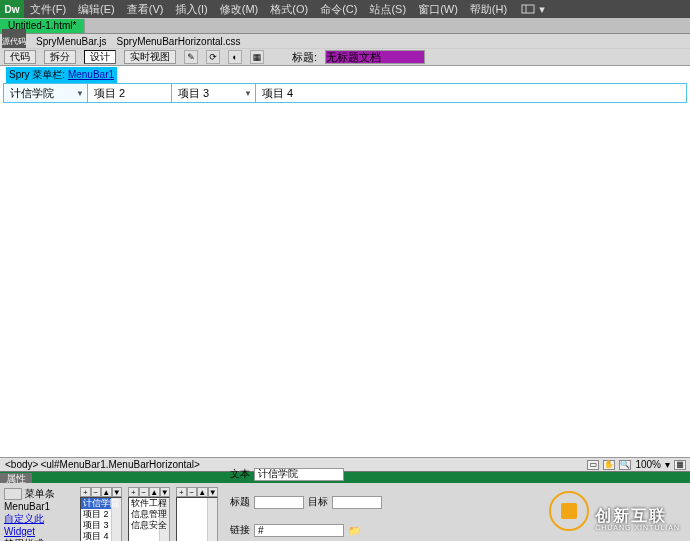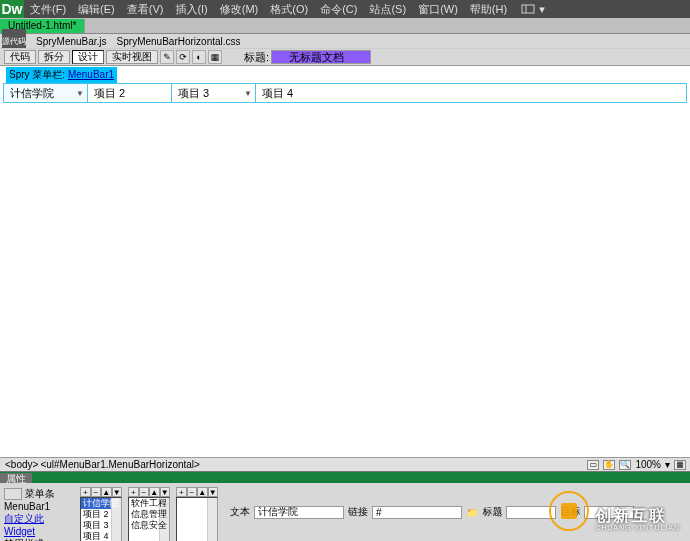"Dw" .dw-logo { font-size: 14px -> 10px }
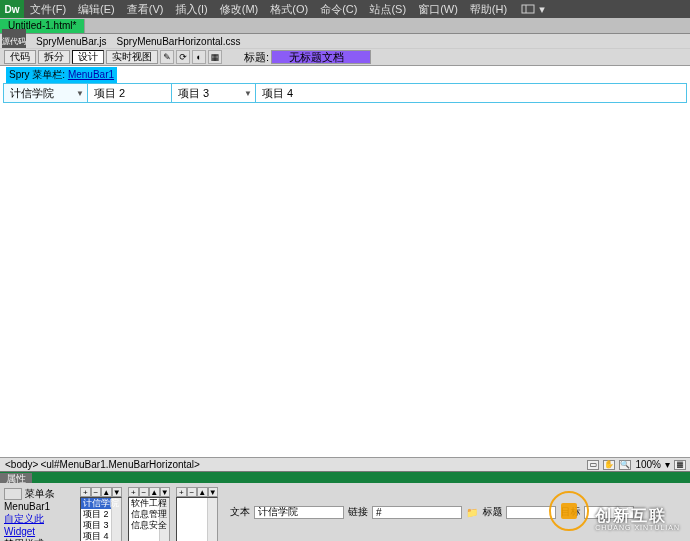"代码" .view-toolbar { gap: 2px -> 8px }
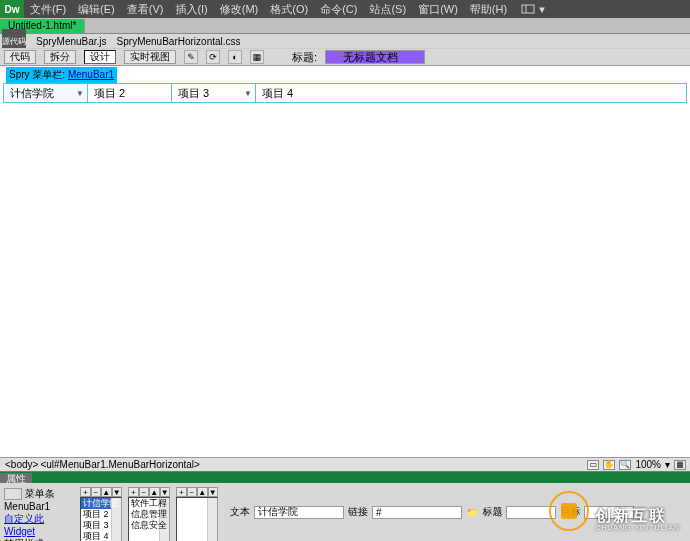"无标题文档" .title-input { background: #8b5cf6 -> #a21caf; padding: 0 17px -> 0 0 }
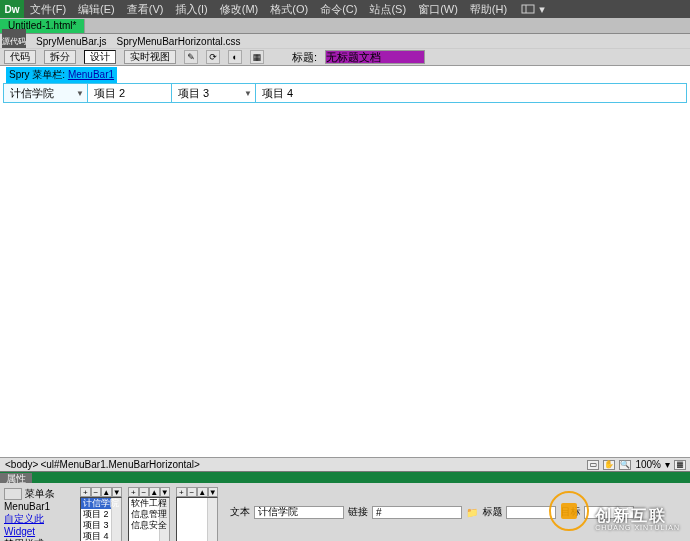"文本" .props-fields { flex-direction: none -> column; gap: 4px -> 14px }
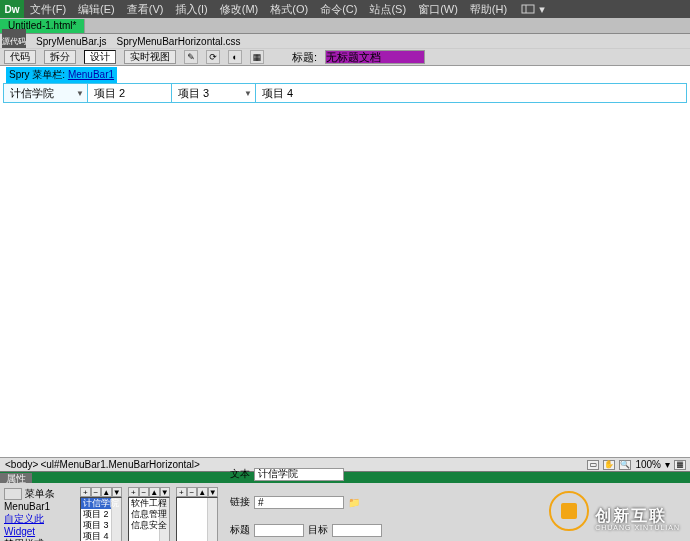"链接" div.frow { order: before "标题" -> after "标题" }
